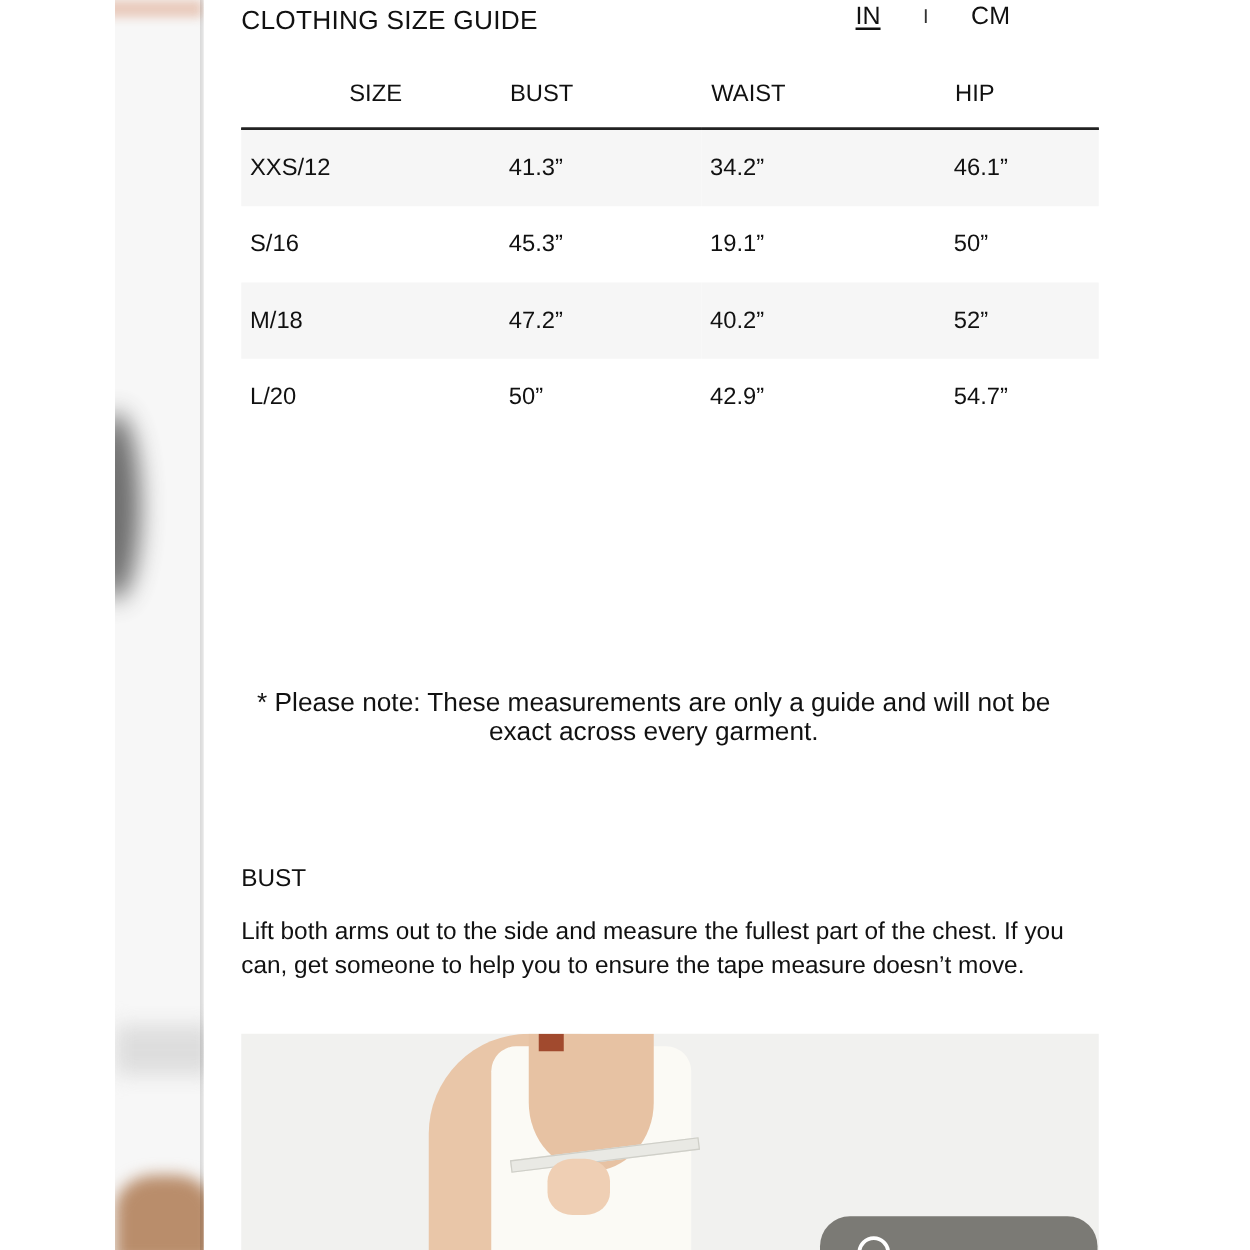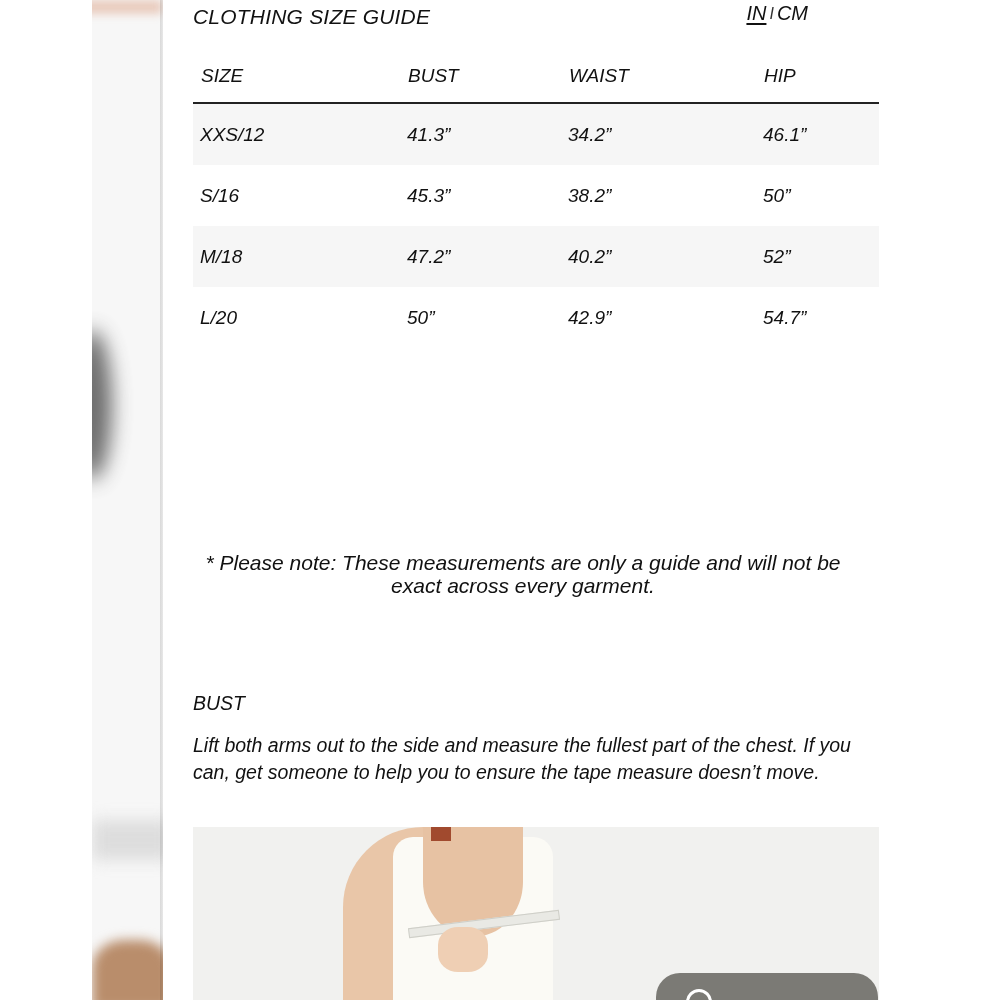"CLOTHING SIZE GUIDE" .panel { font-style: italic -> none }
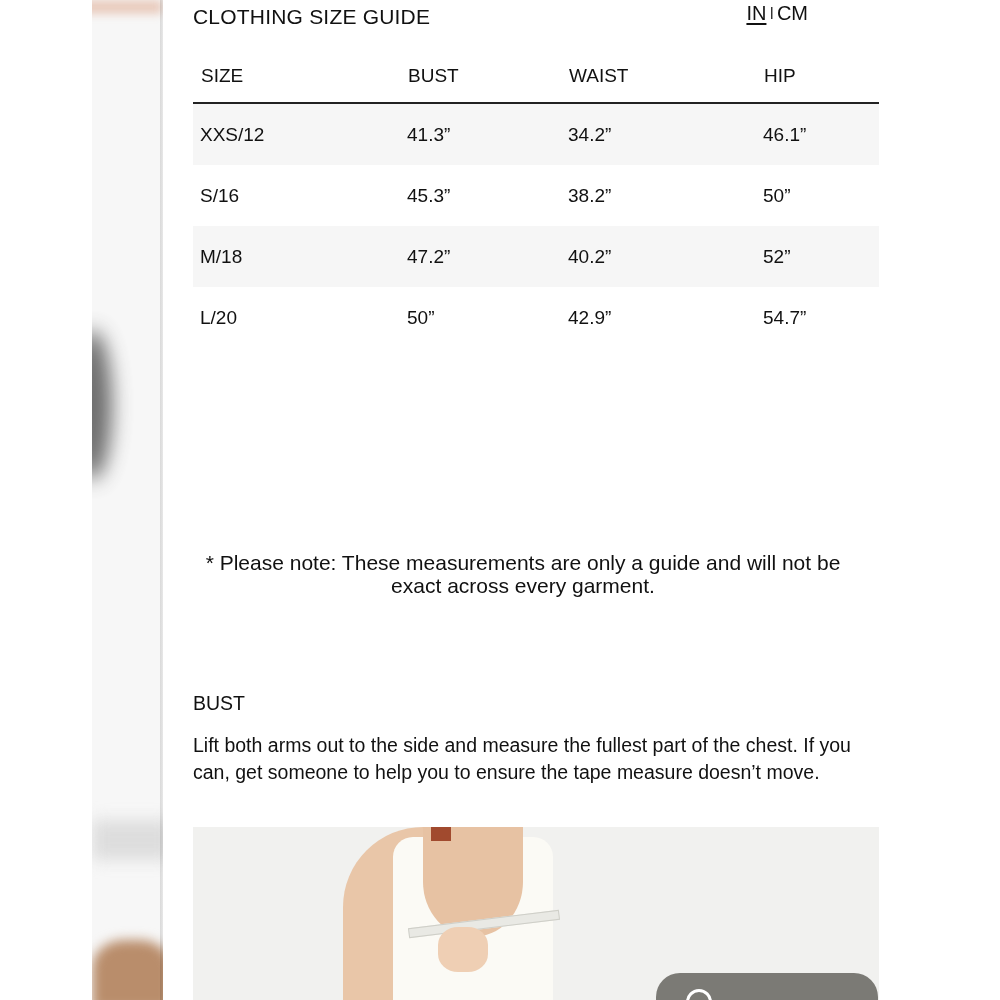"IN" .units { gap: 3px -> 34px }
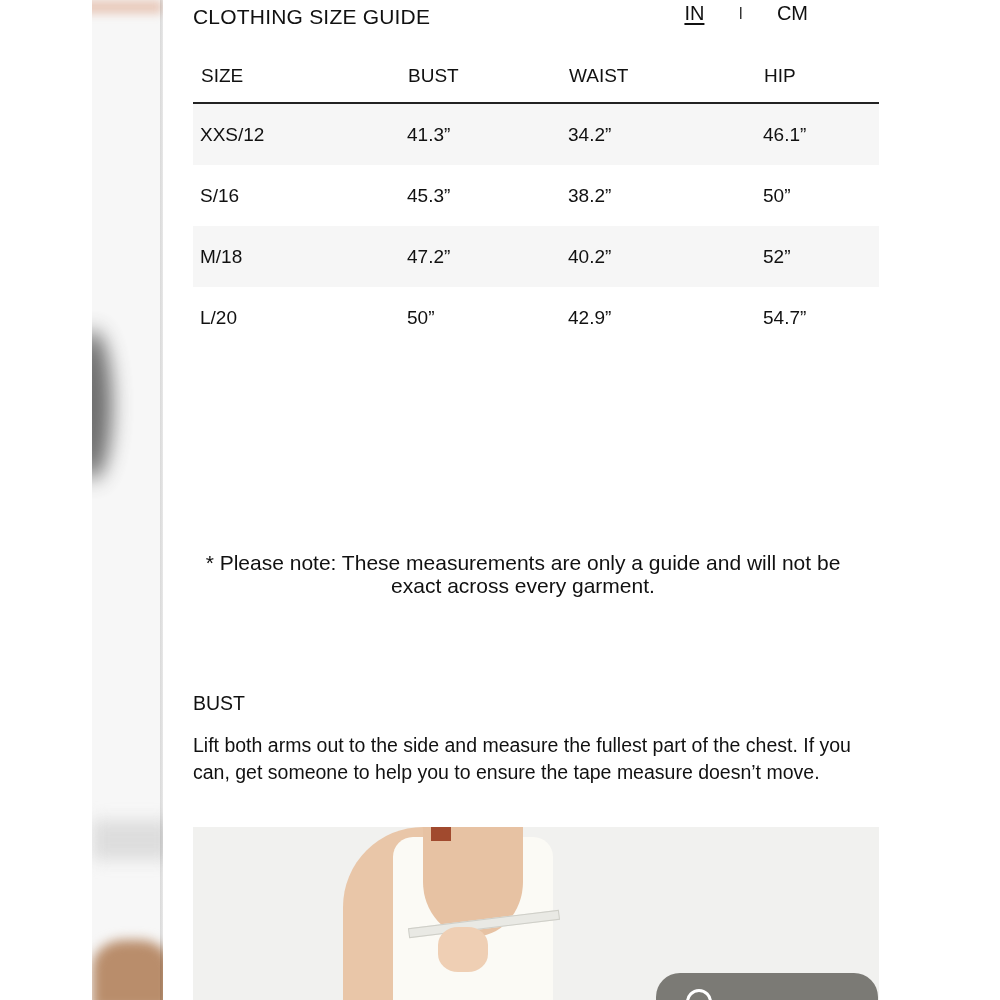"SIZE" .col-size { text-align: none -> center }
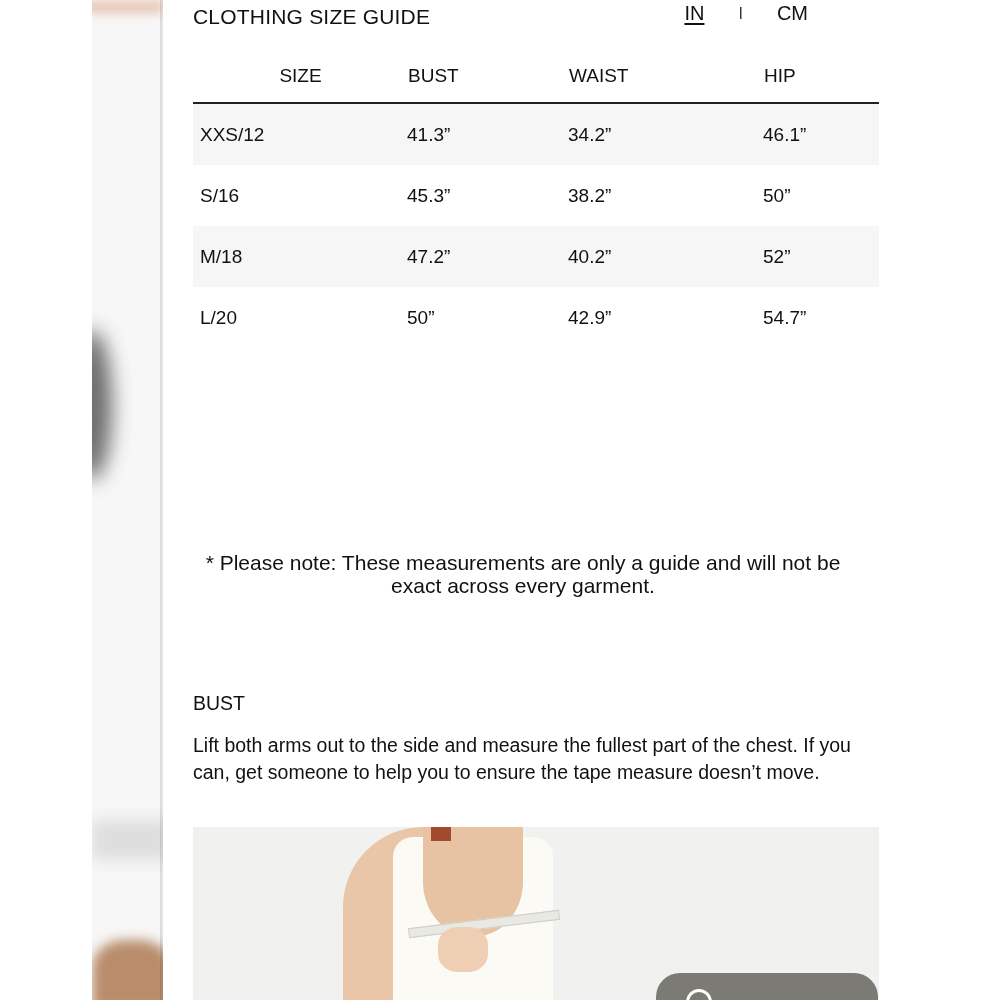"38.2”" td { text: 38.2 -> 19.1 }
